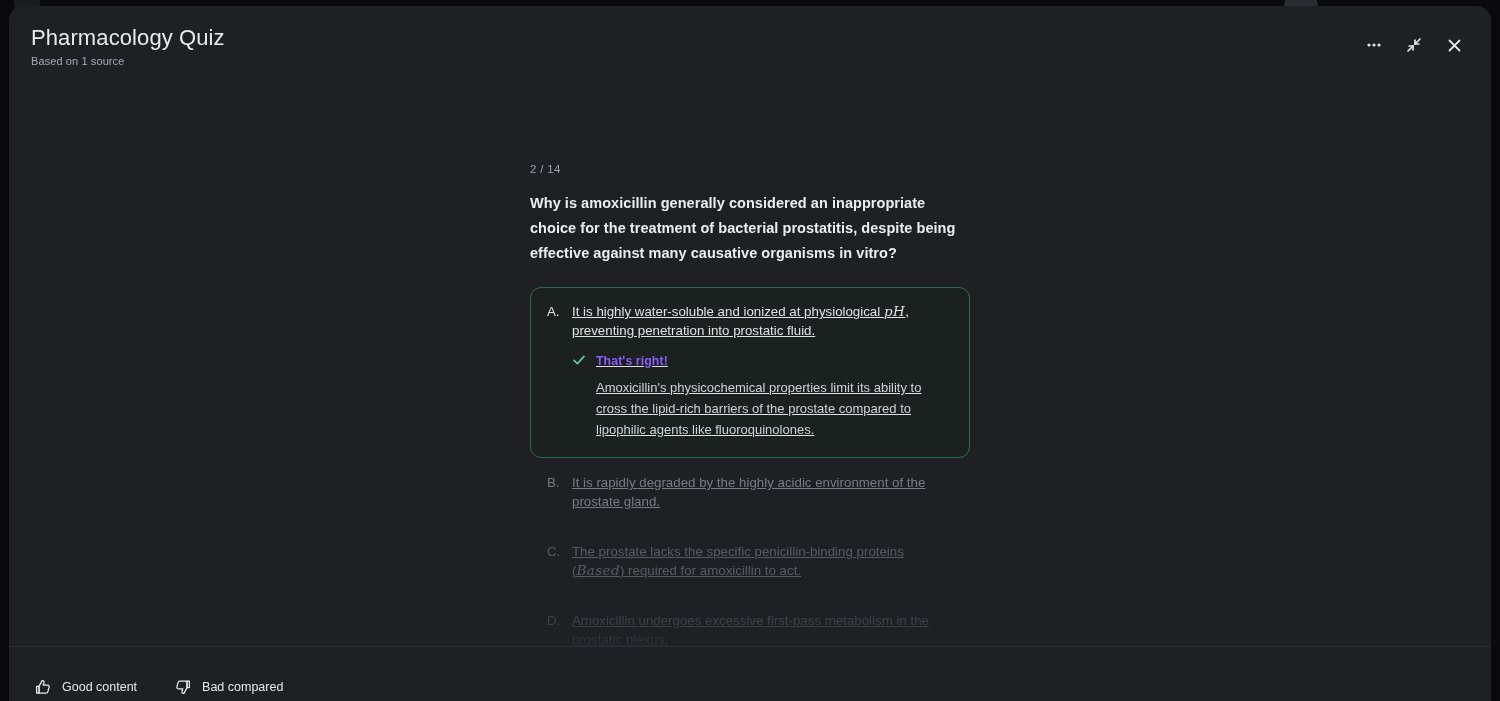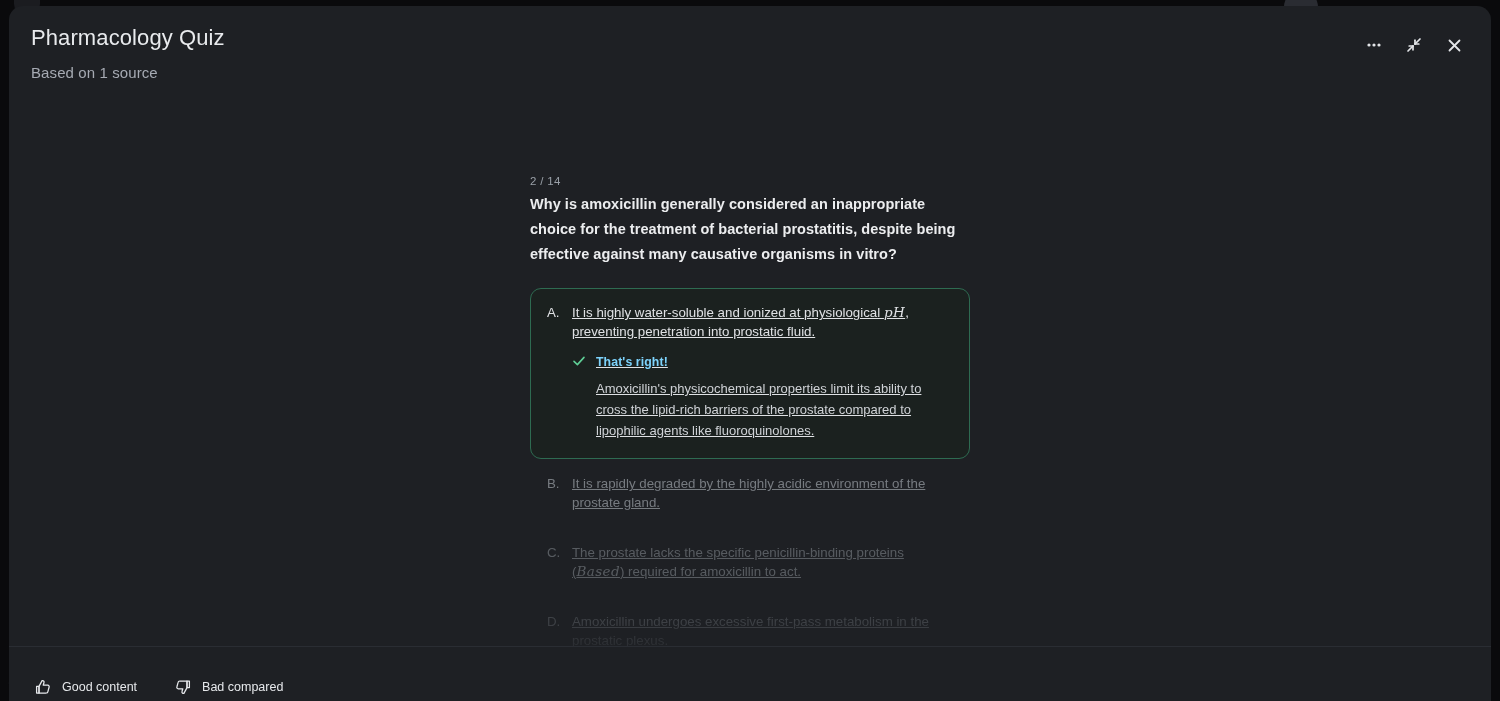"Based on 1 source" .panel-subtitle { font-size: 15px -> 11px; margin-top: 14px -> 2px }
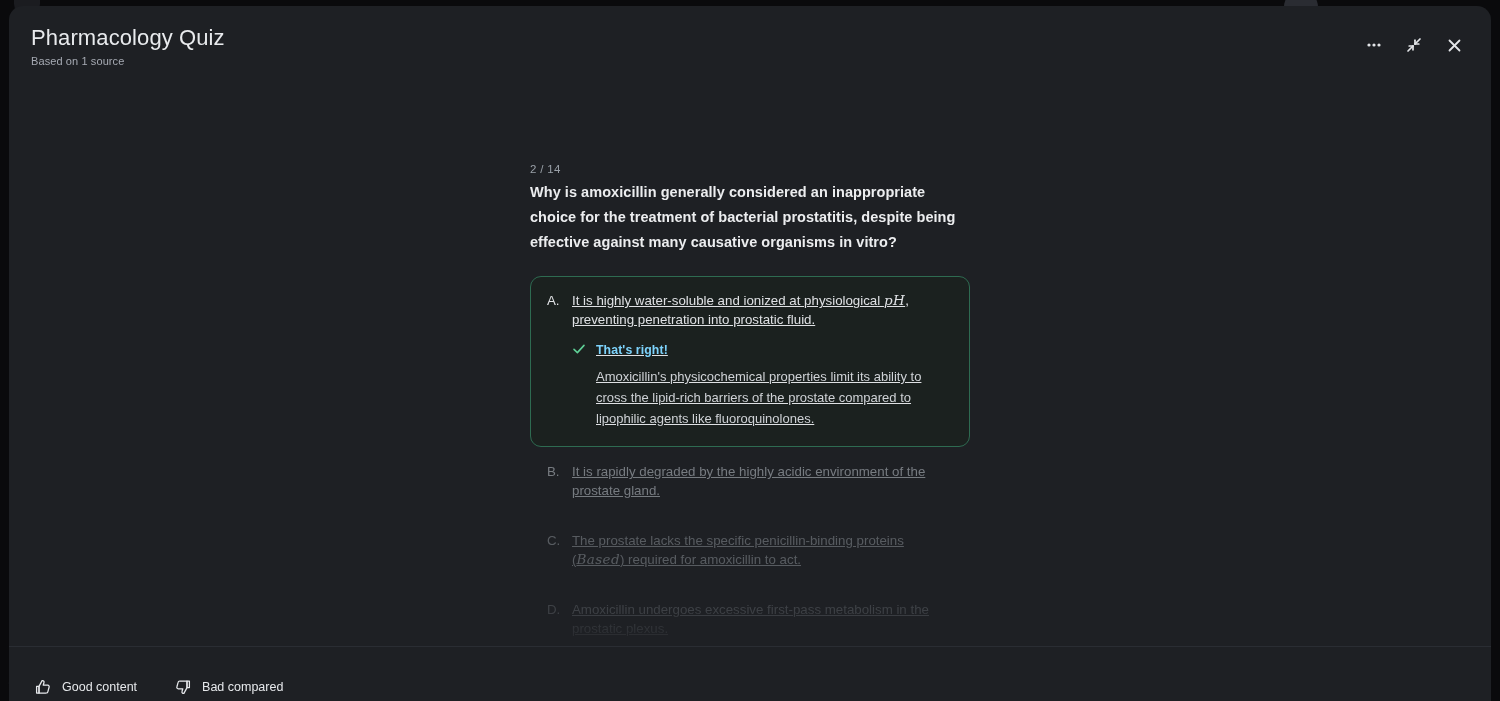"2 / 14" .q-counter { margin-bottom: 4px -> 15px }
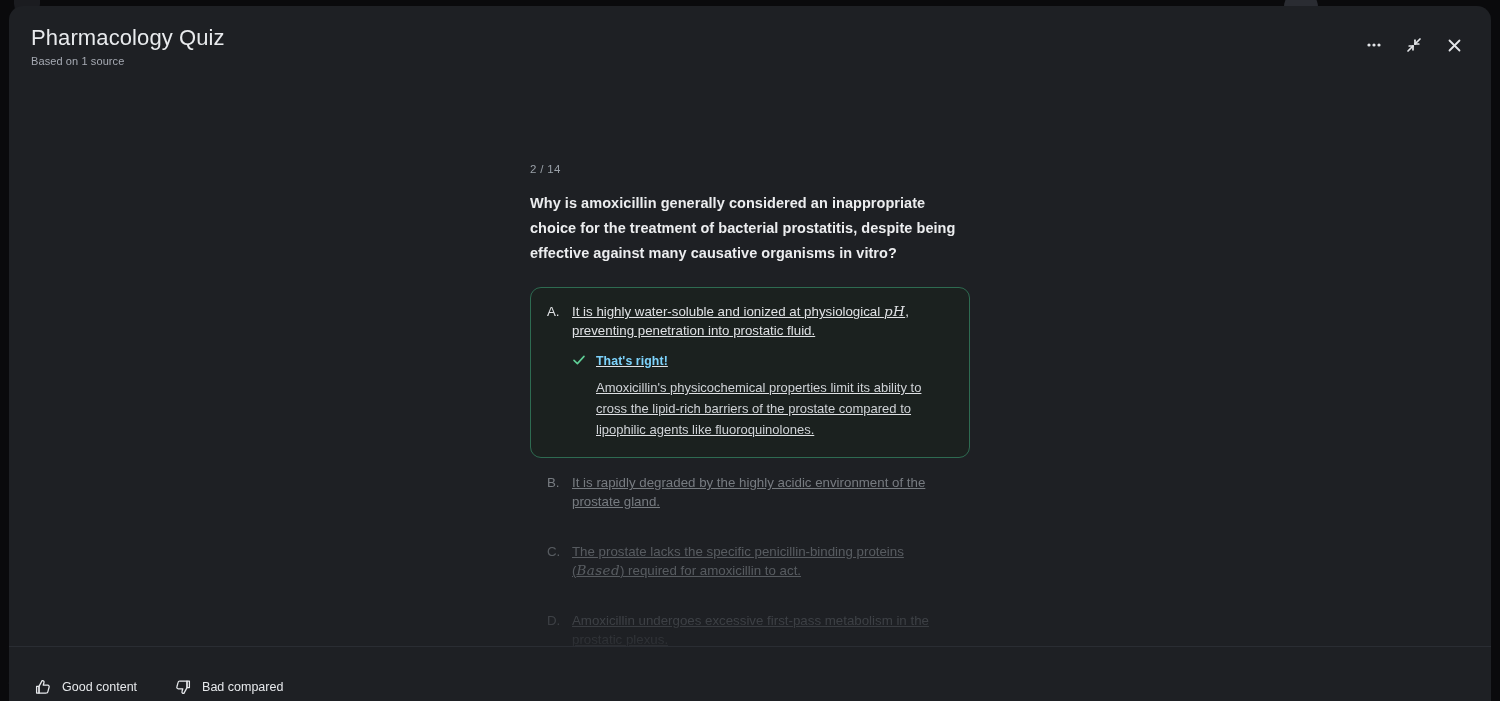"That's right!" .verdict-title { color: #7dd3fc -> #8b5cf6 }
